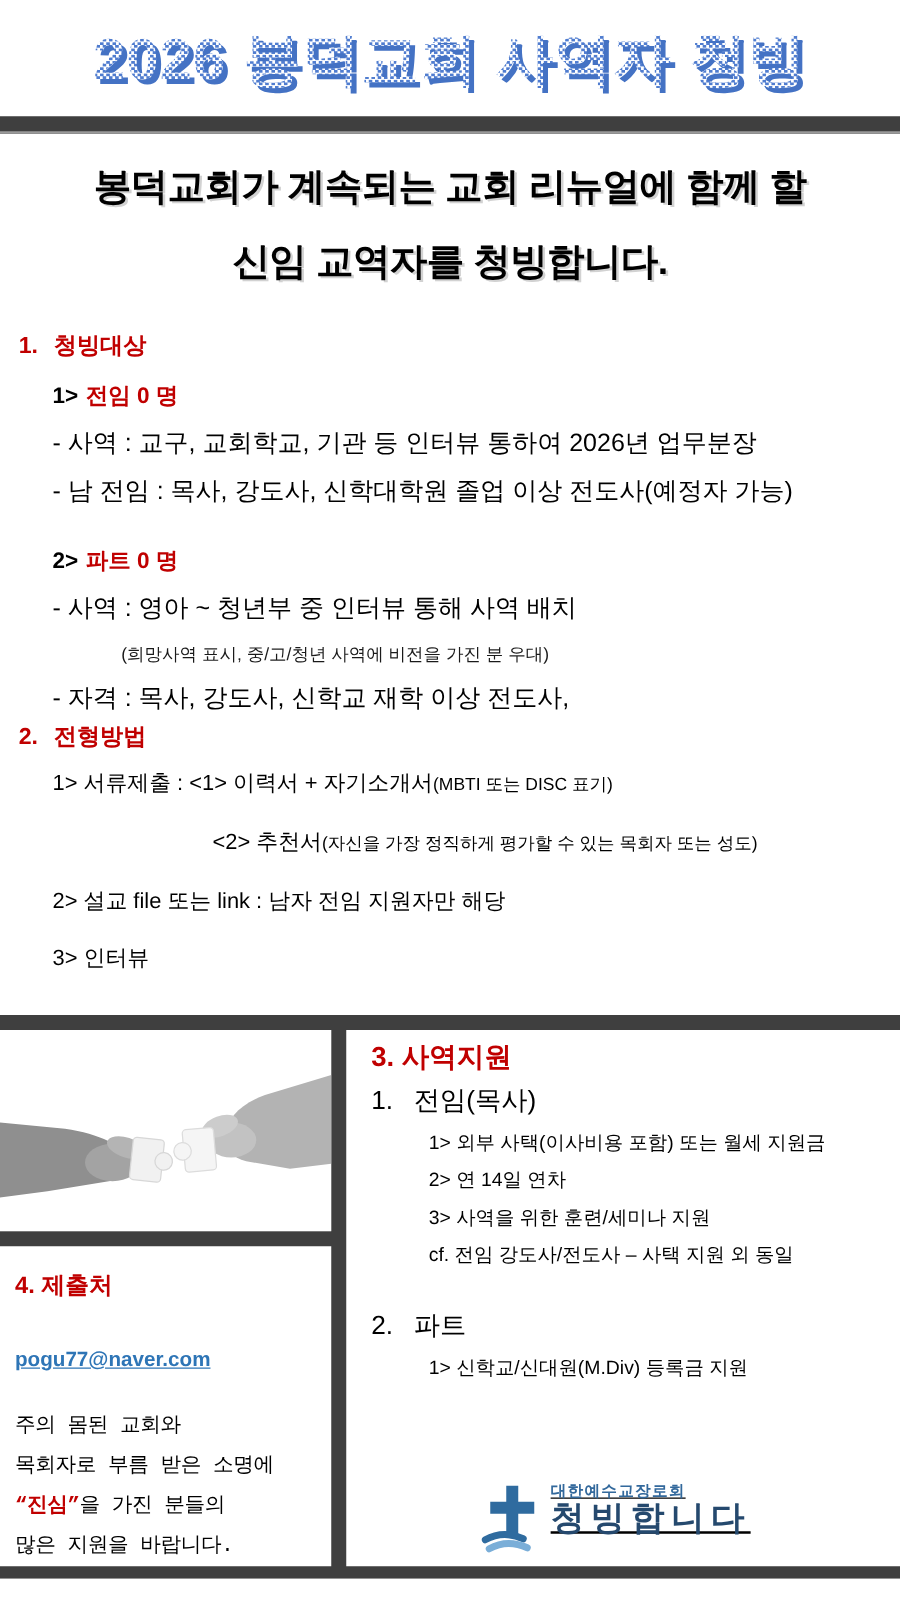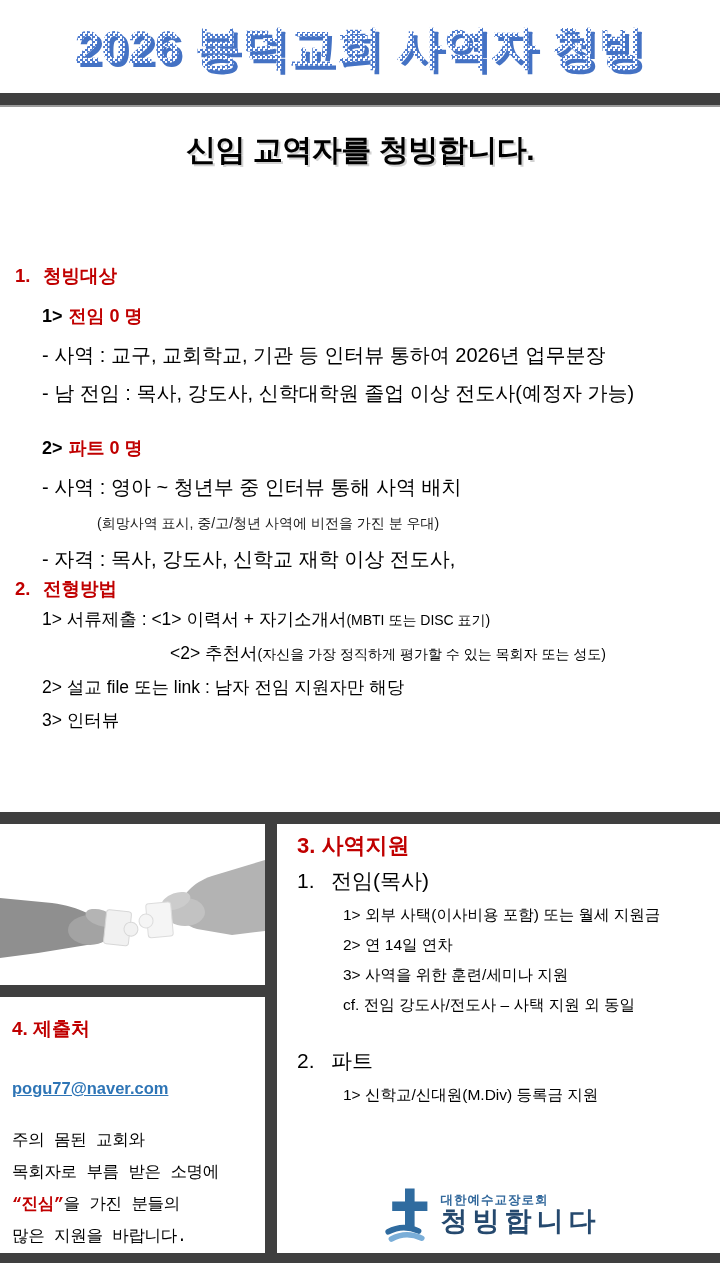"봉덕교회가 계속되는 교회 리뉴얼에 함께" p { html: none -> <p>봉덕교회가 계속되는 교회 리뉴얼에 함께 할</p> }
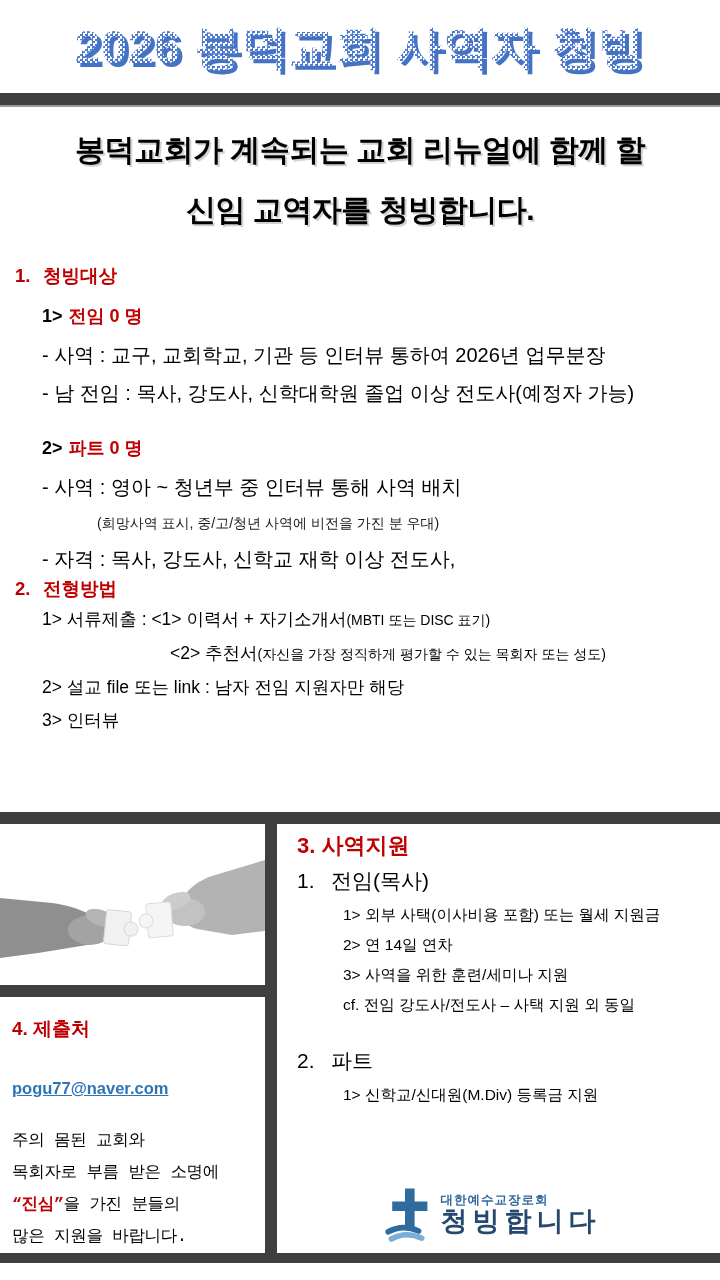"1> 서류제출 : <1> 이력서" .sec2 .row2 { line-height: 33px -> 46px }
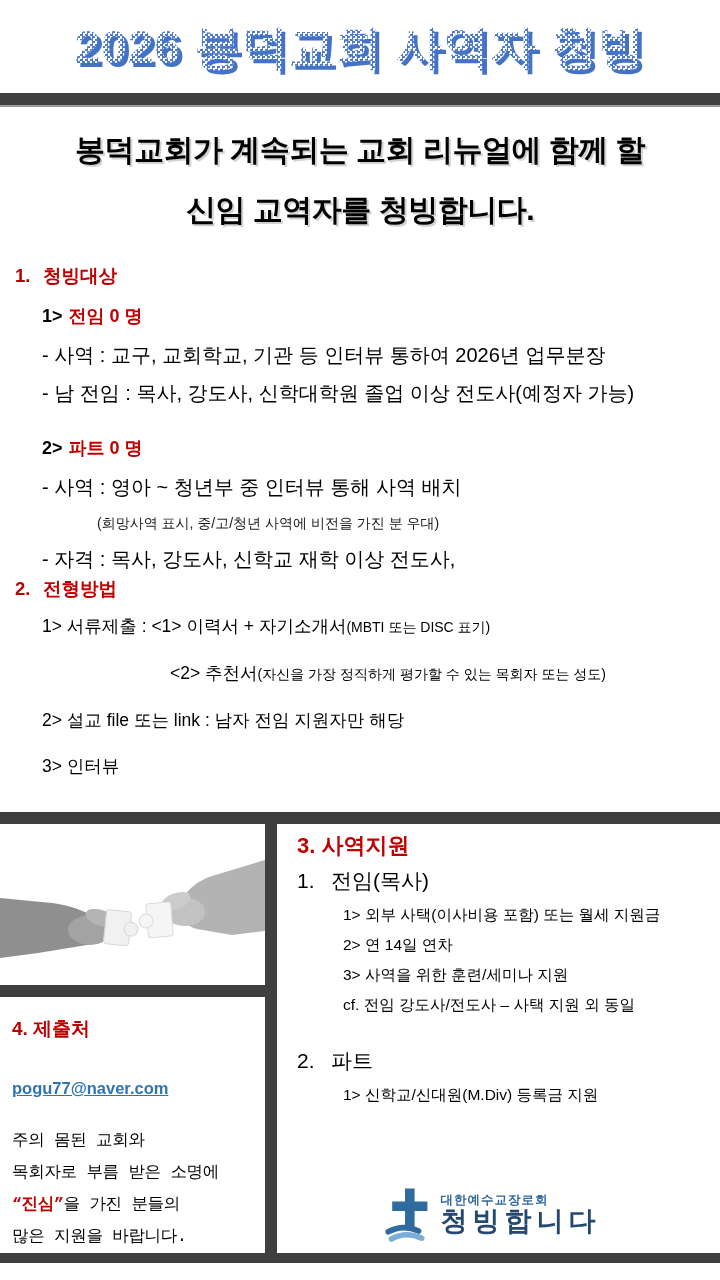"대한예수교장로회" .logo { align-items: center -> flex-start; text-decoration: none -> underline }
